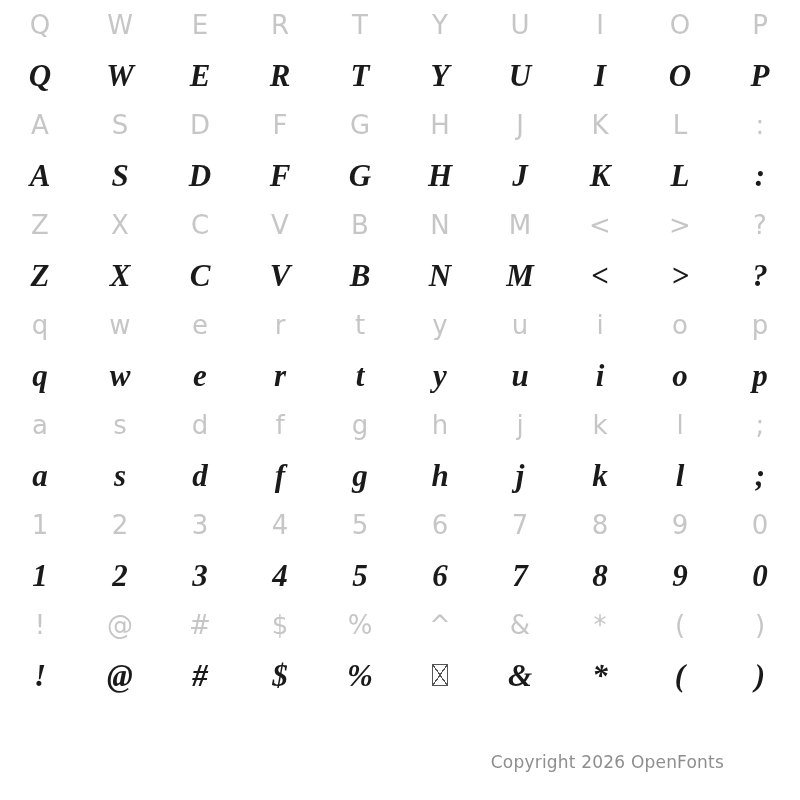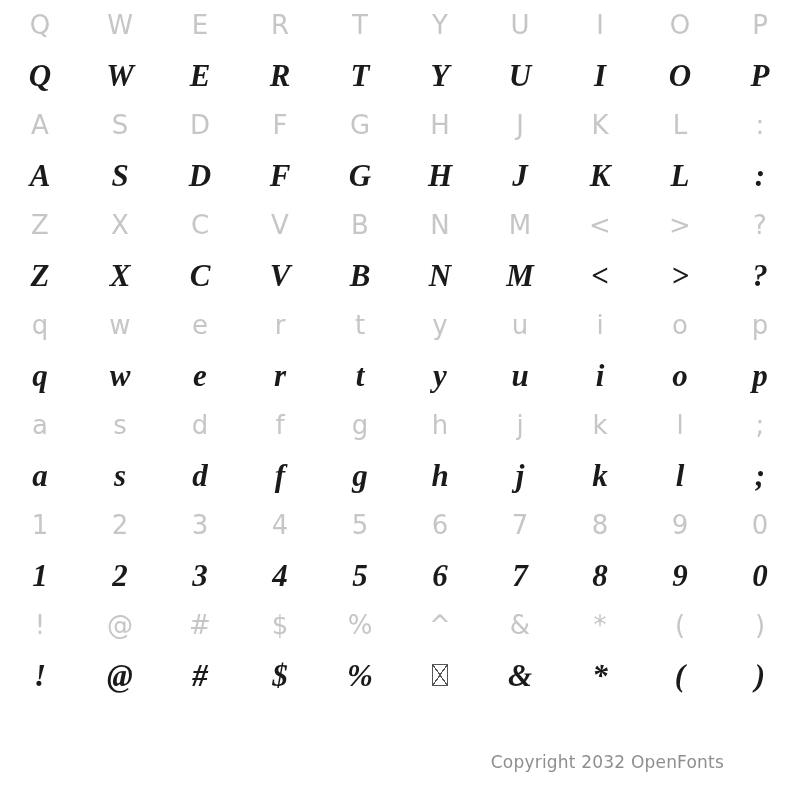"Copyright 2032 OpenFonts" div { text: 2032 -> 2026 }
